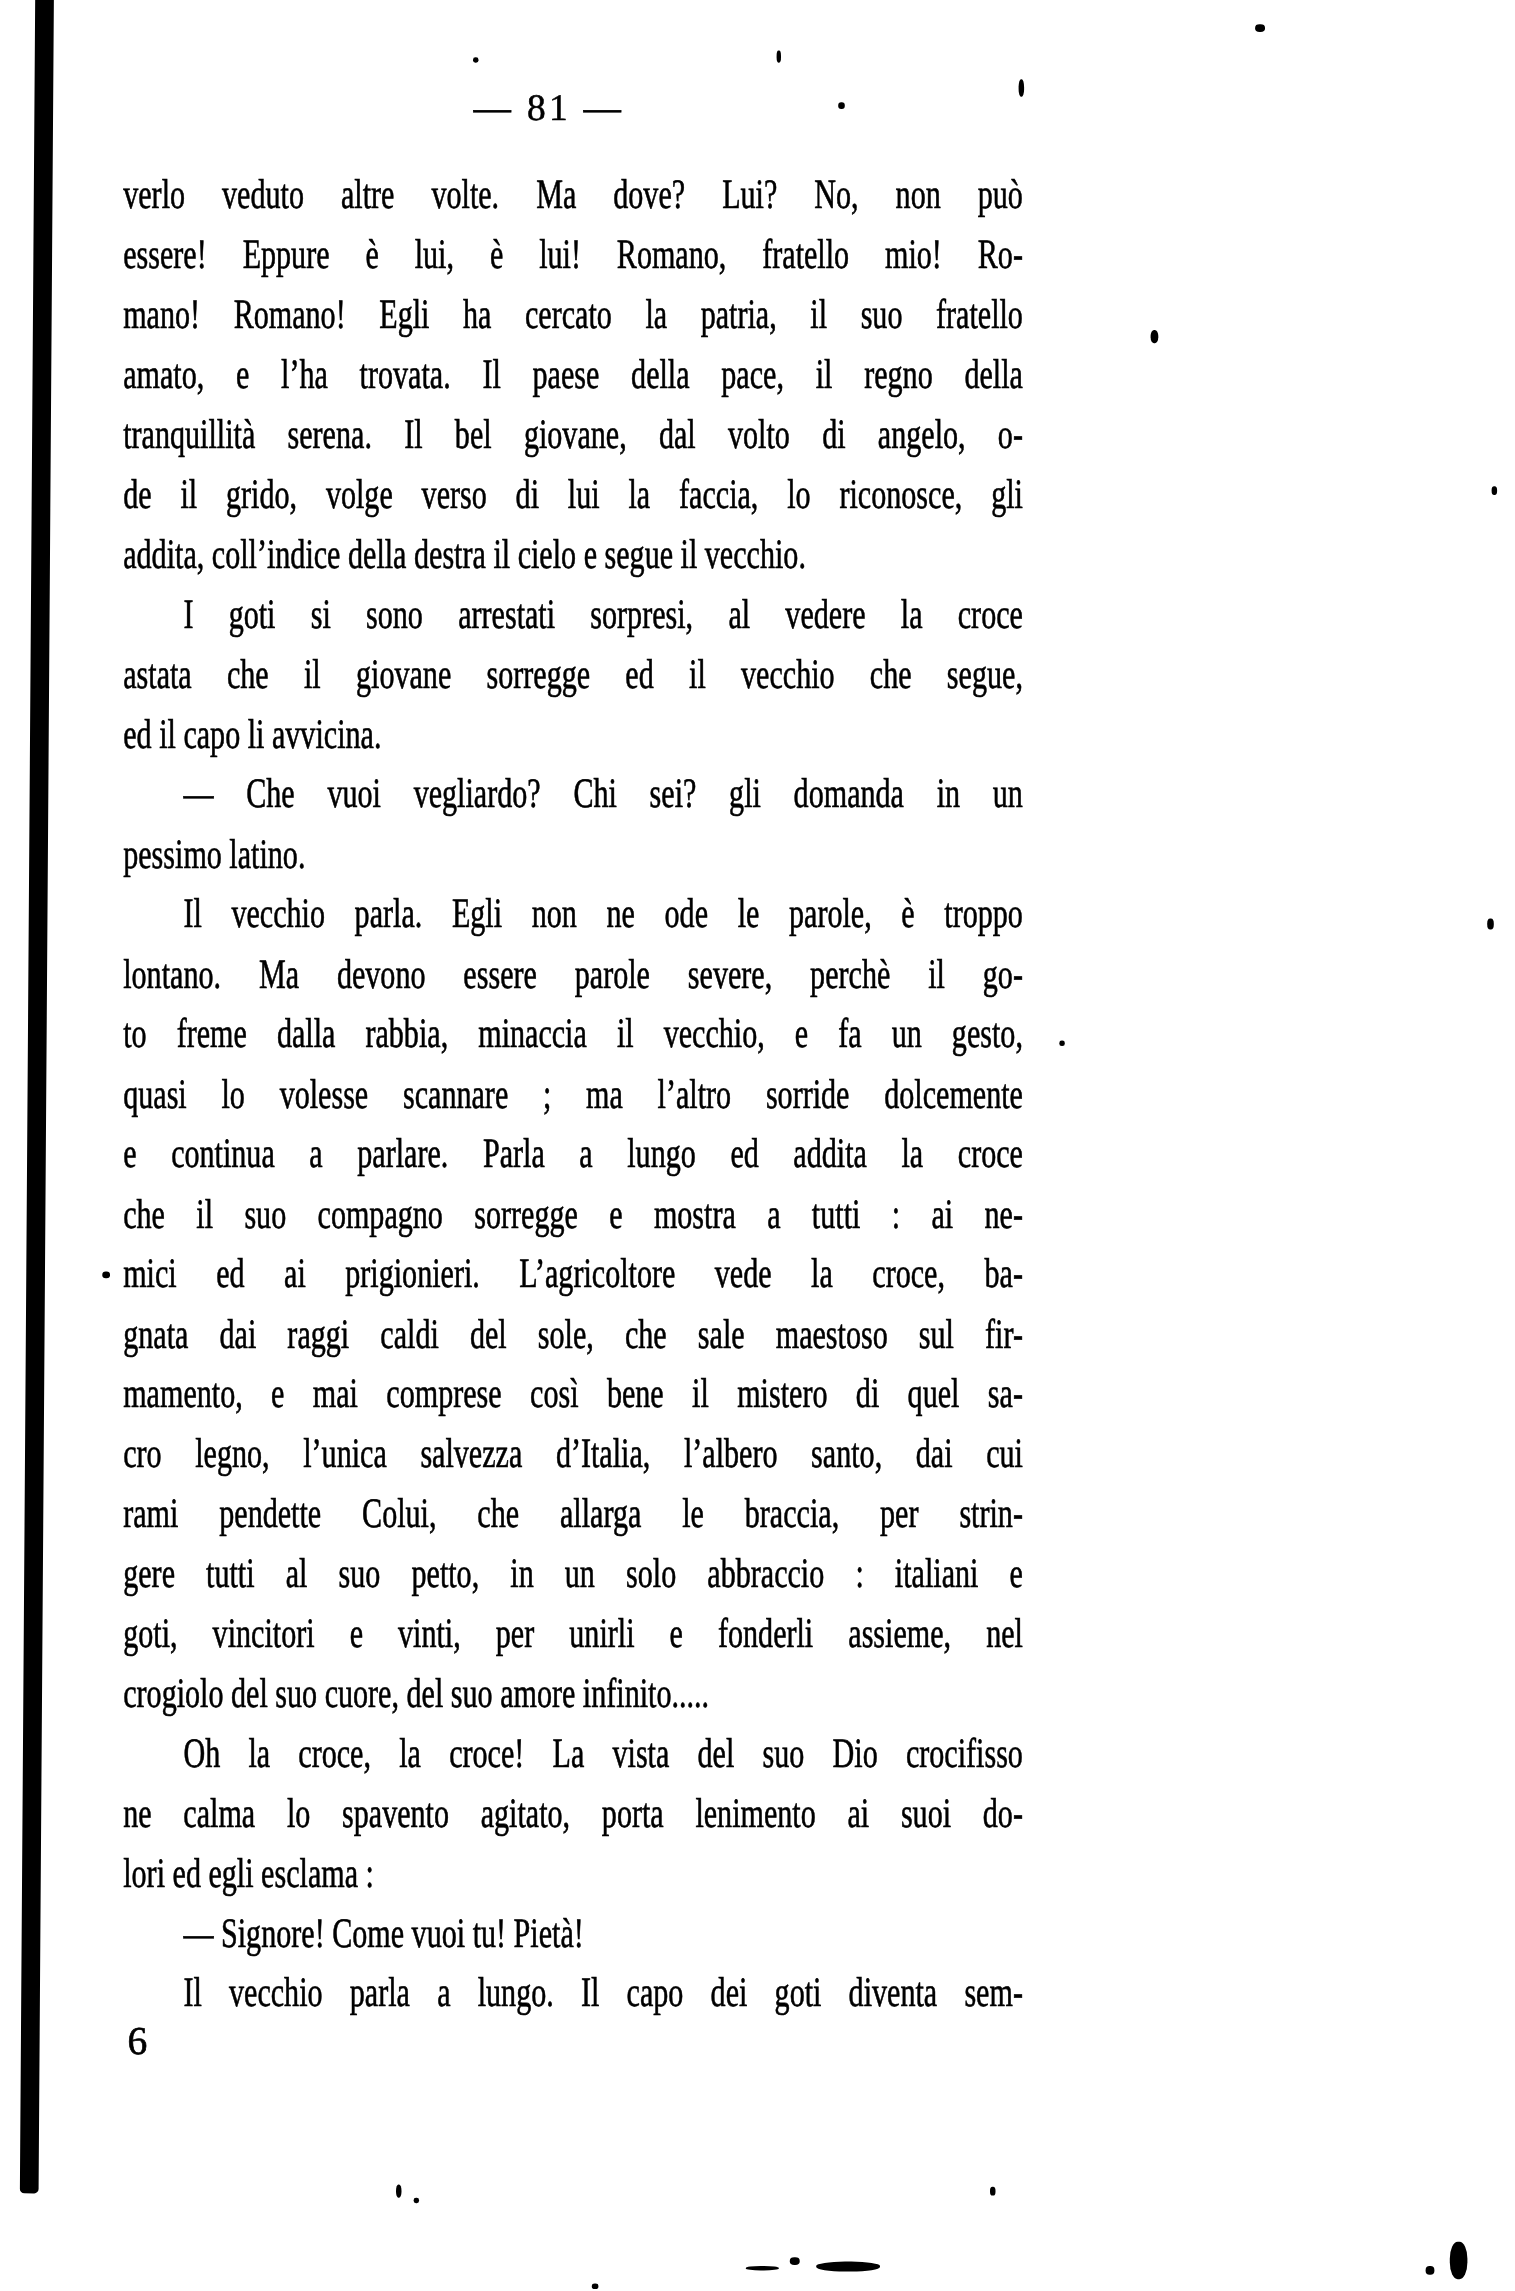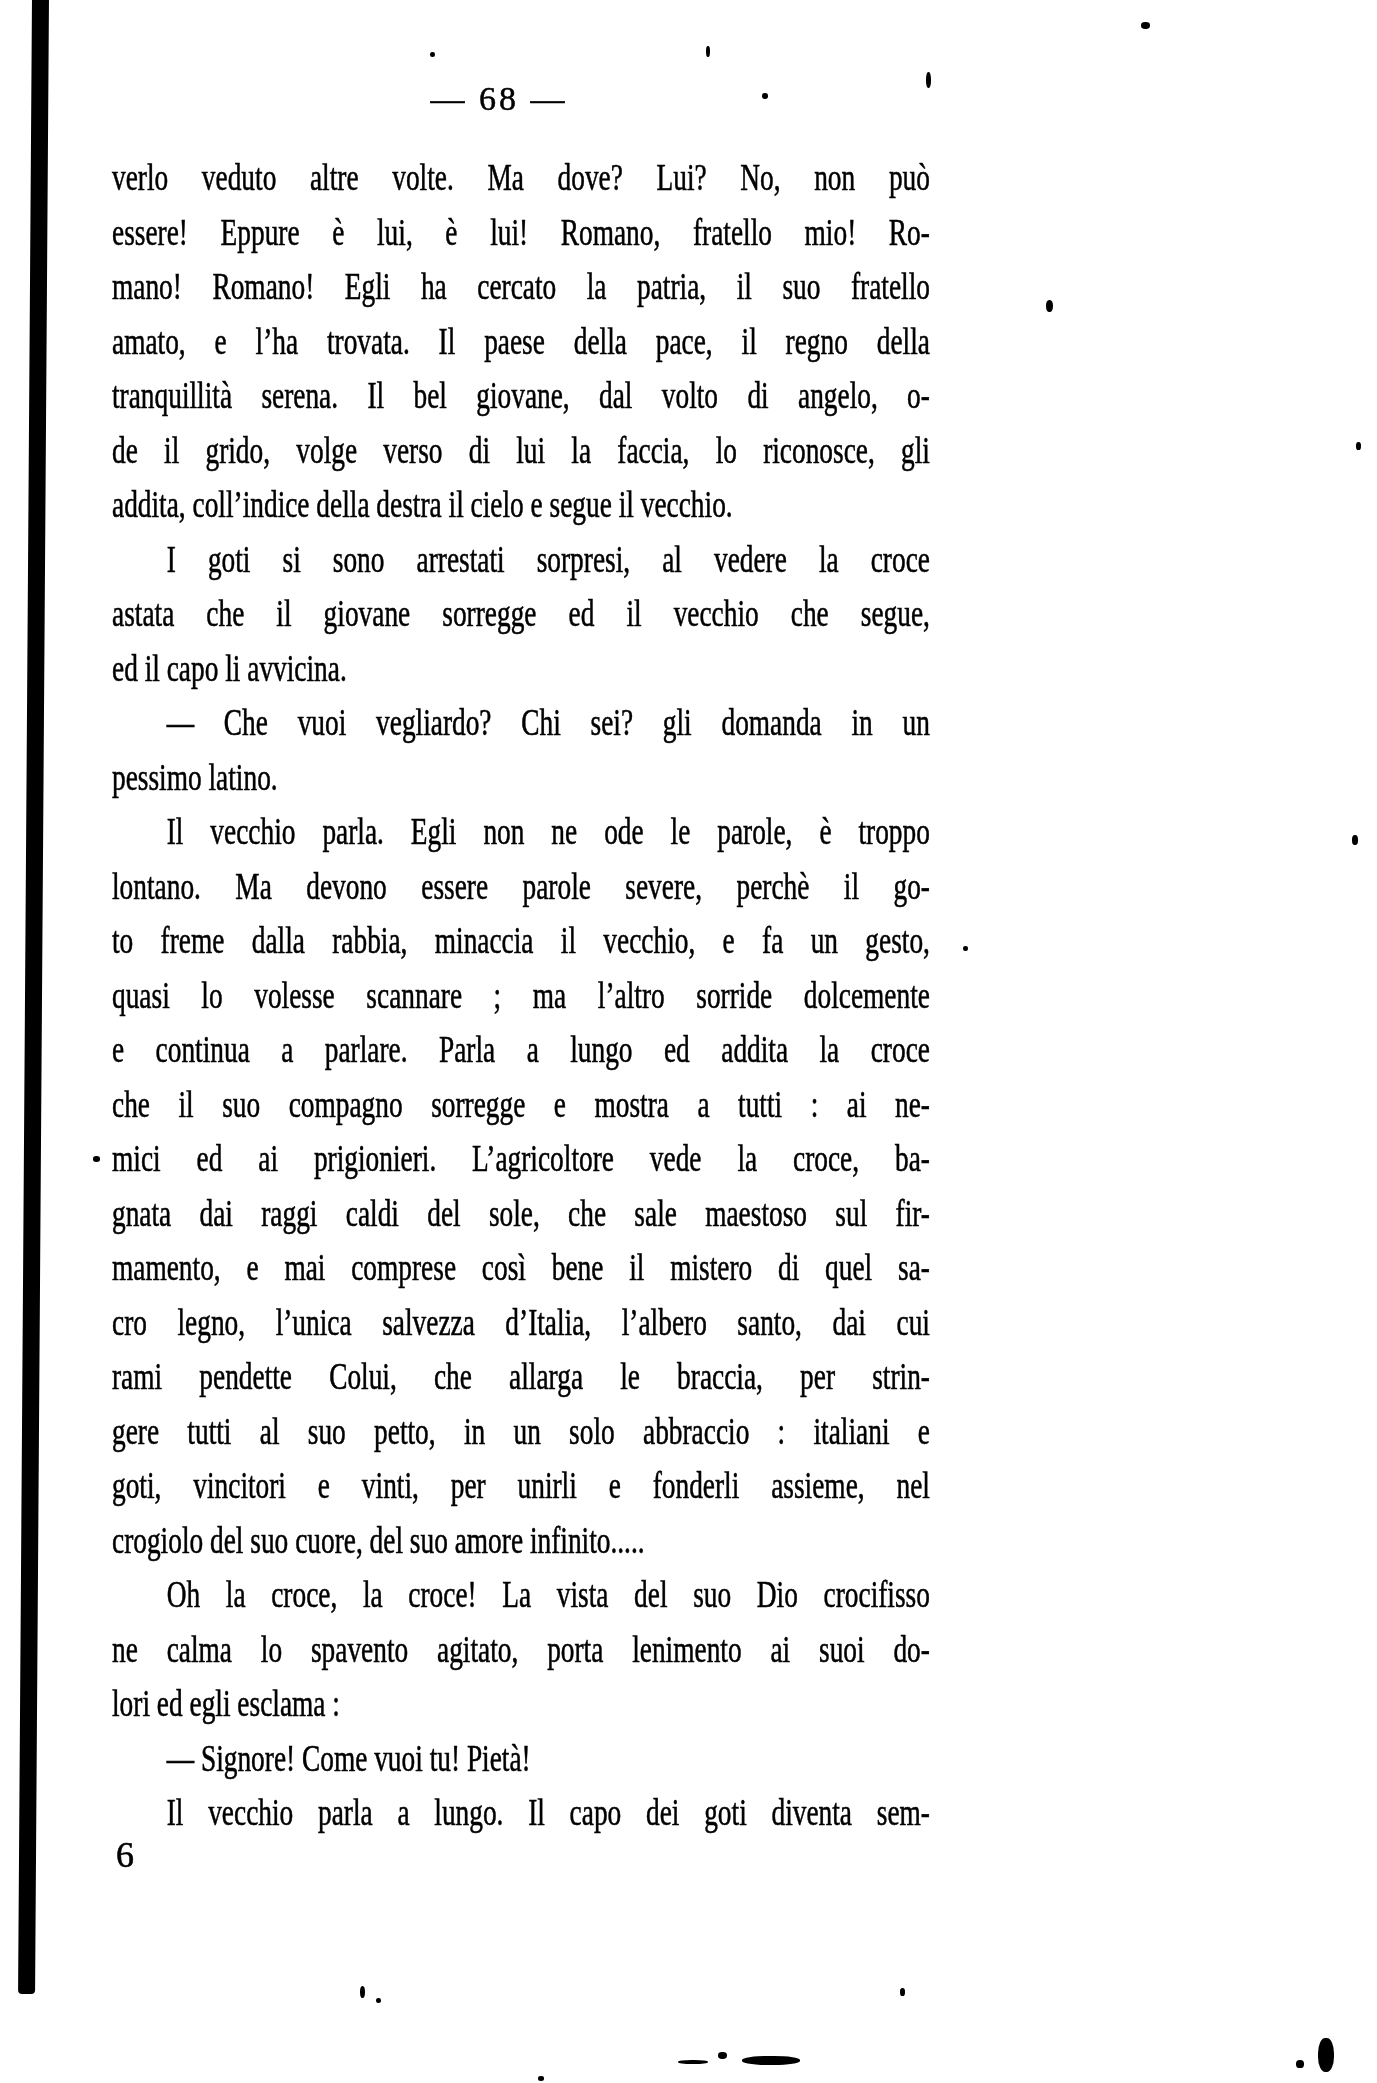"— 68 —" div.page-header { text: 68 -> 81 }
